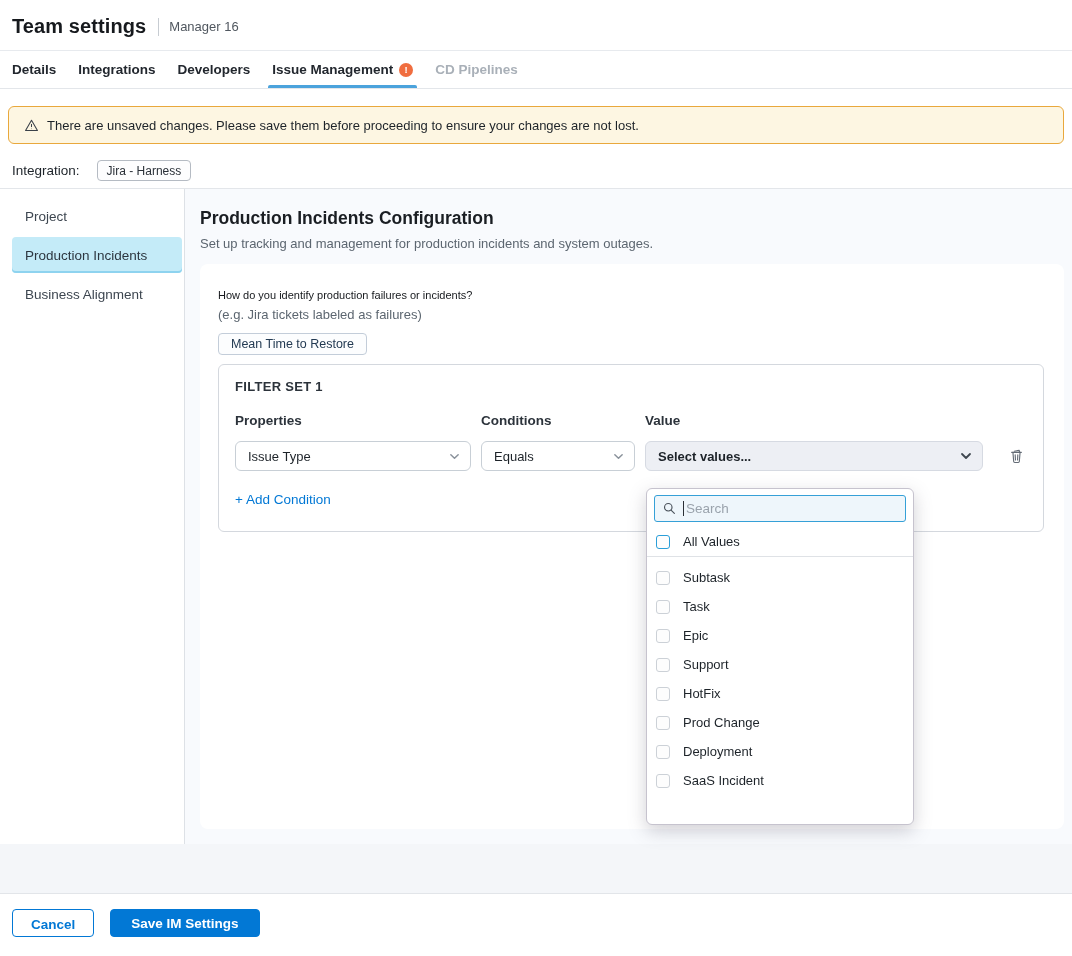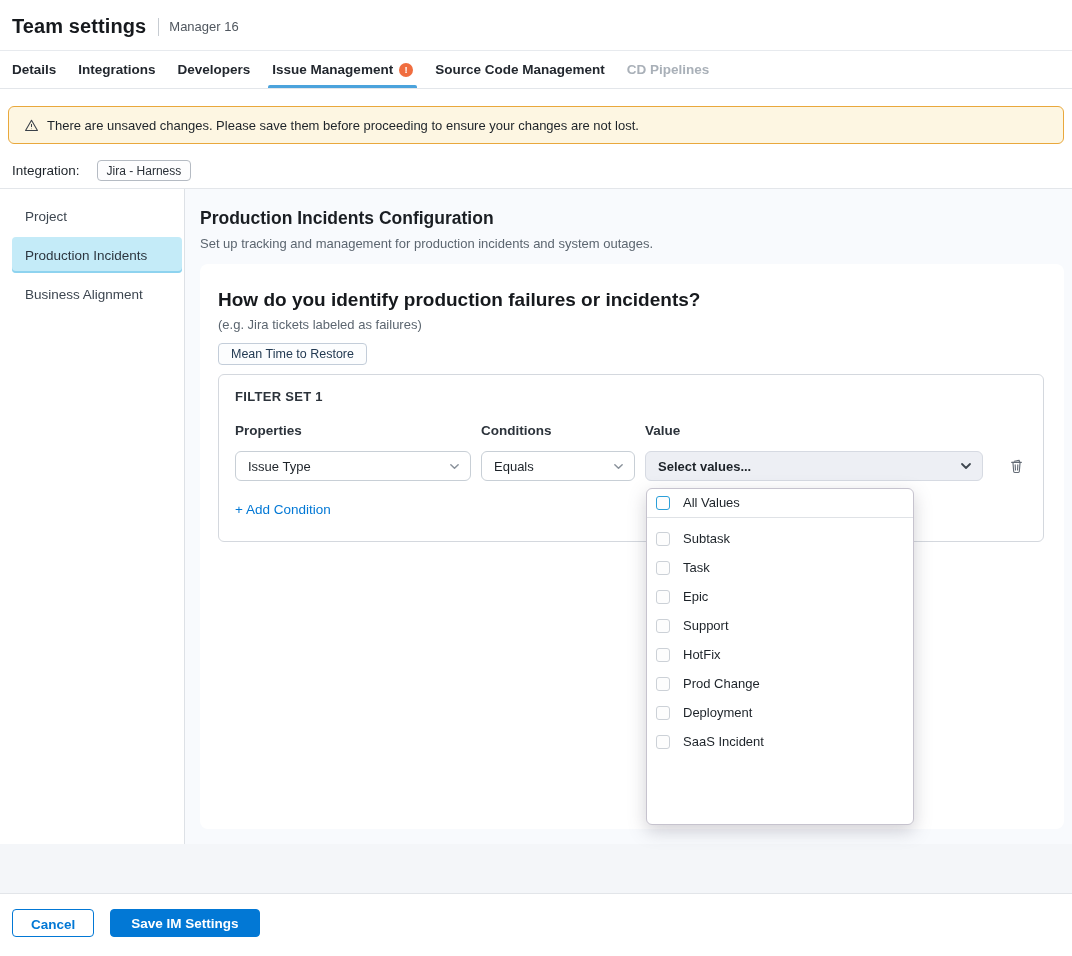"Source Code Management" div.tab { html: <div> <span>Source Code Management</span> </div> -> none }
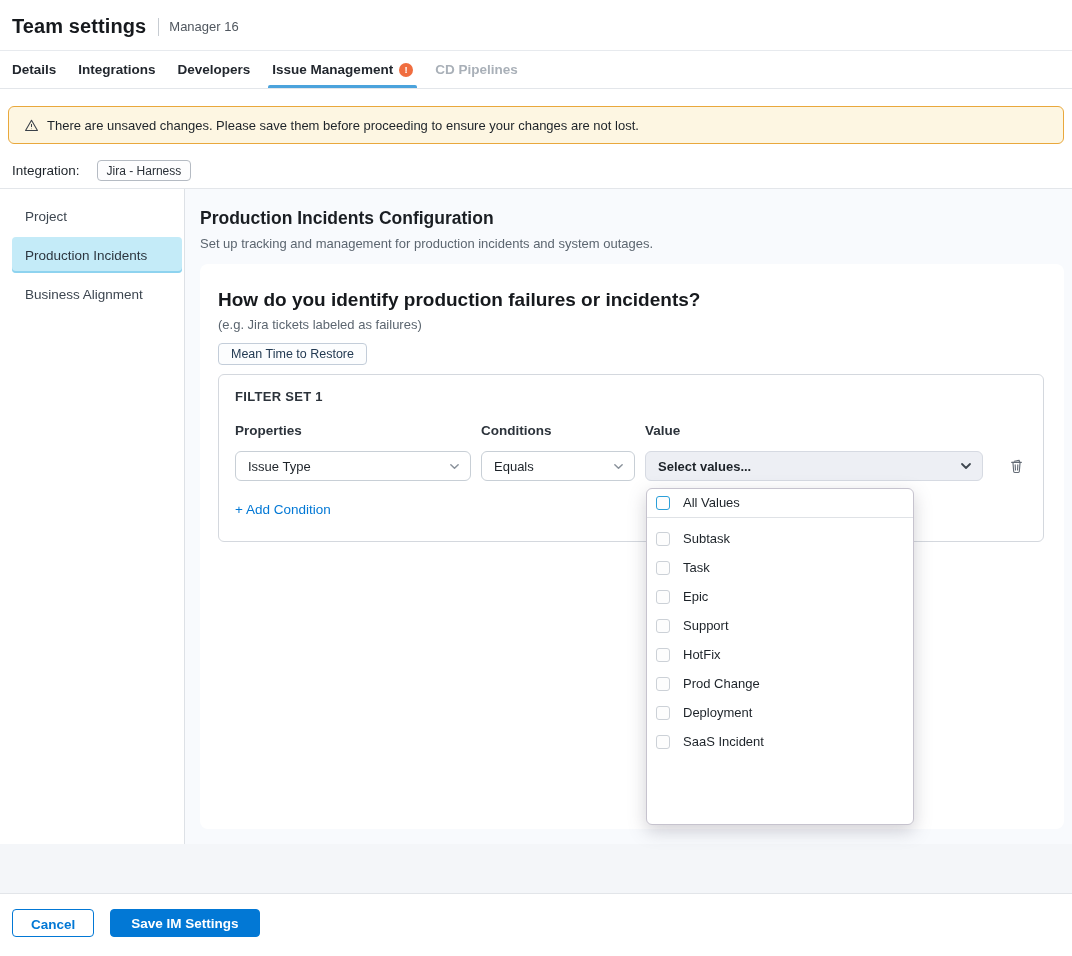"How do you identify production" .question { font-size: 19px -> 11px; font-weight: 700 -> 400 }
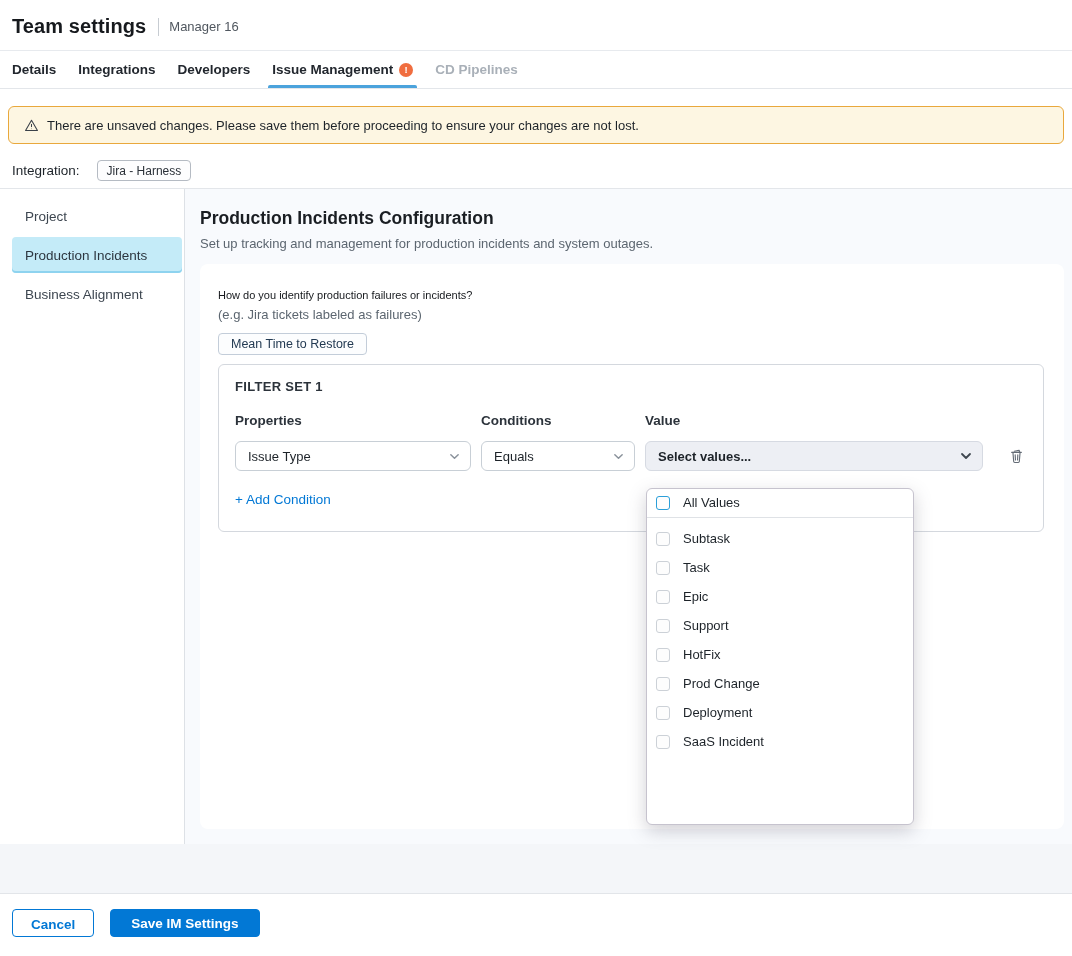"Search" div.search-wrap { html: none -> <div> <span> <svg> <circle></circle> <line></line> </svg> </span> <span></span> <input> </div> }
